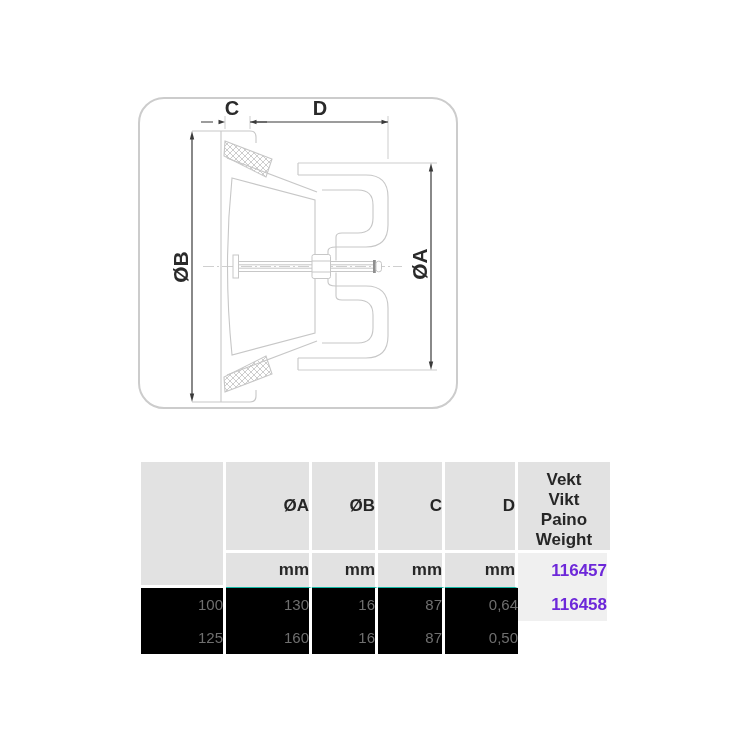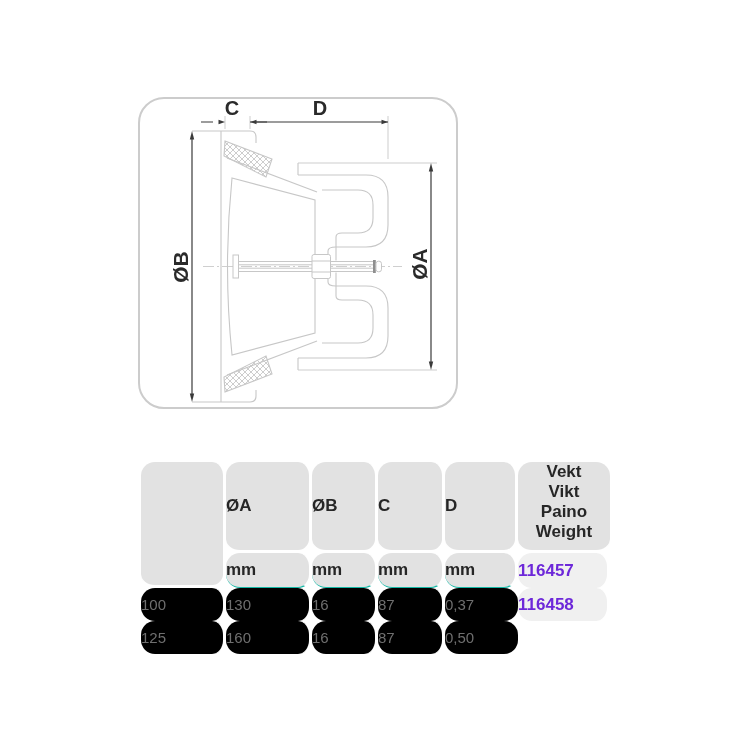"Vekt" .cell { border-radius: 14px -> none; justify-content: flex-start -> flex-end }
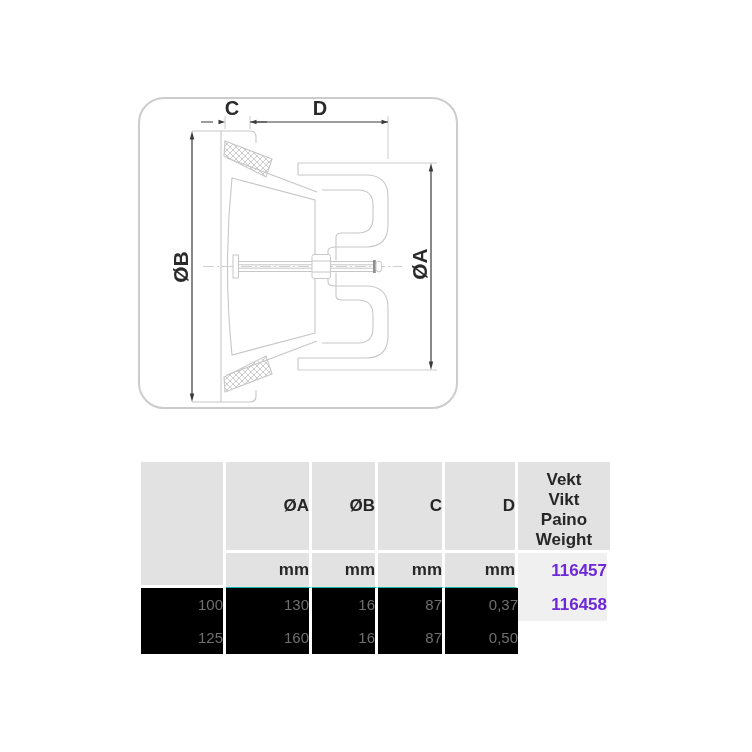"0,37" div.cell { text: 0,37 -> 0,64 }
